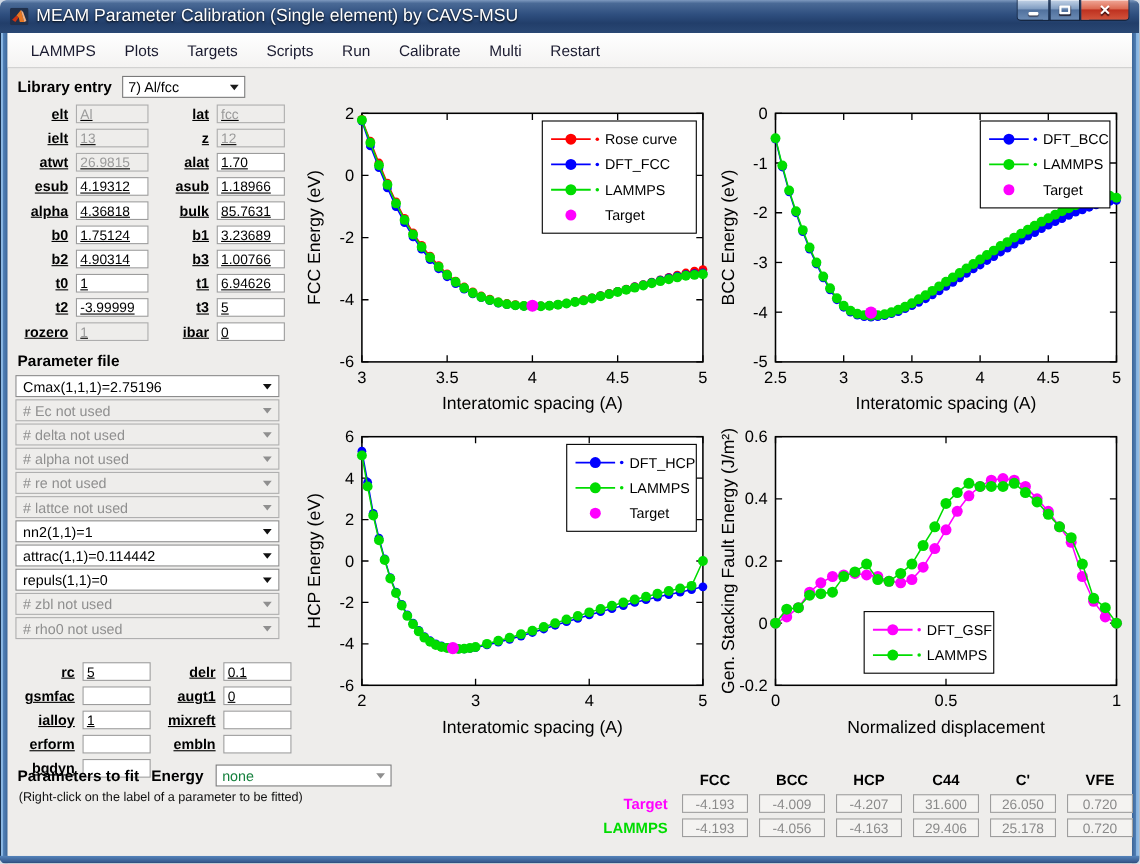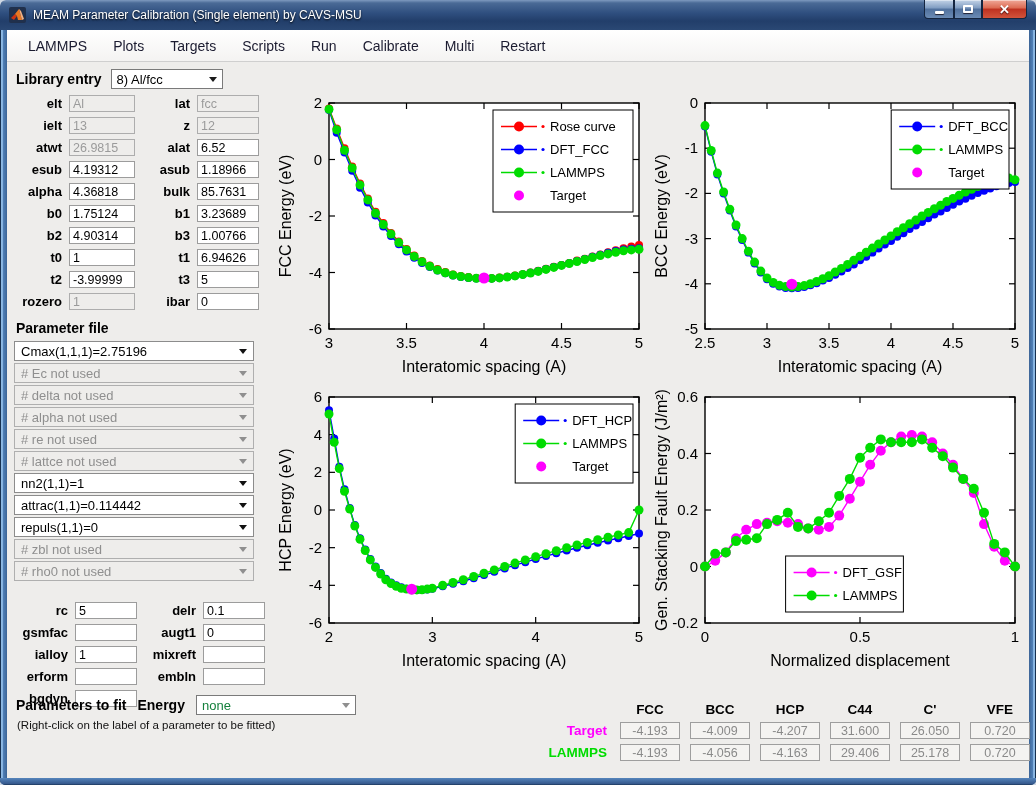"MEAM Parameter Calibration (Single" .win-title { font-size: 12px -> 16px }
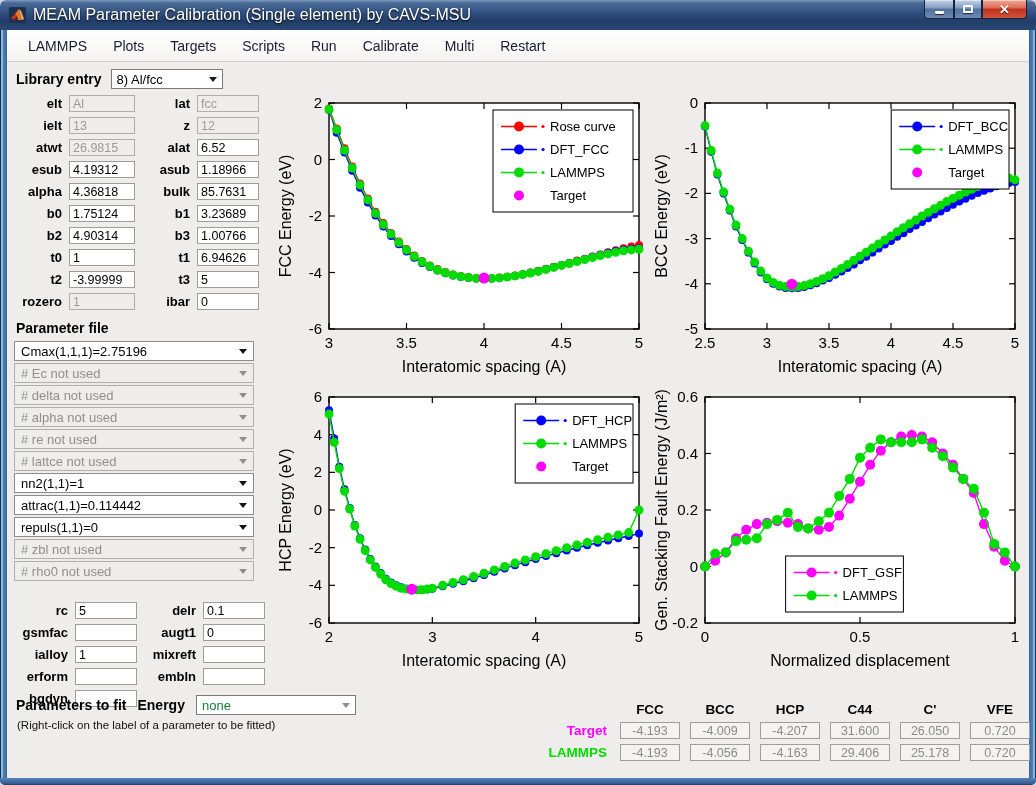"8) Al/fcc" span { text: 8 -> 7 }
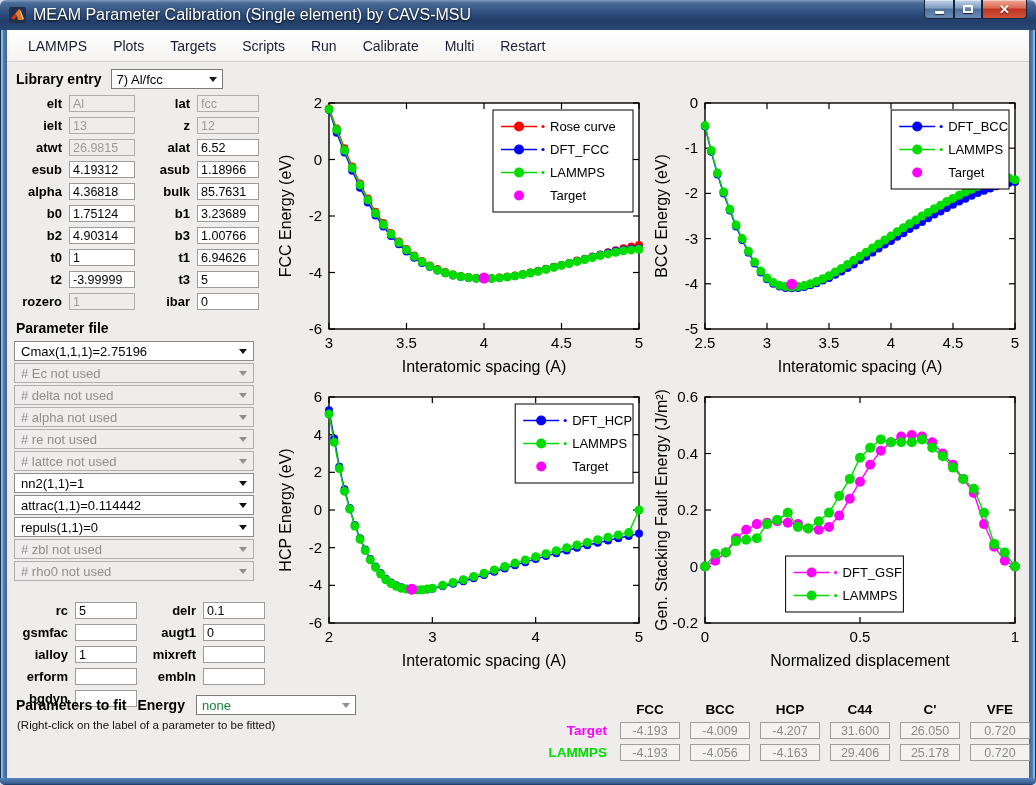"elt" .fgrid { text-decoration: none -> underline }
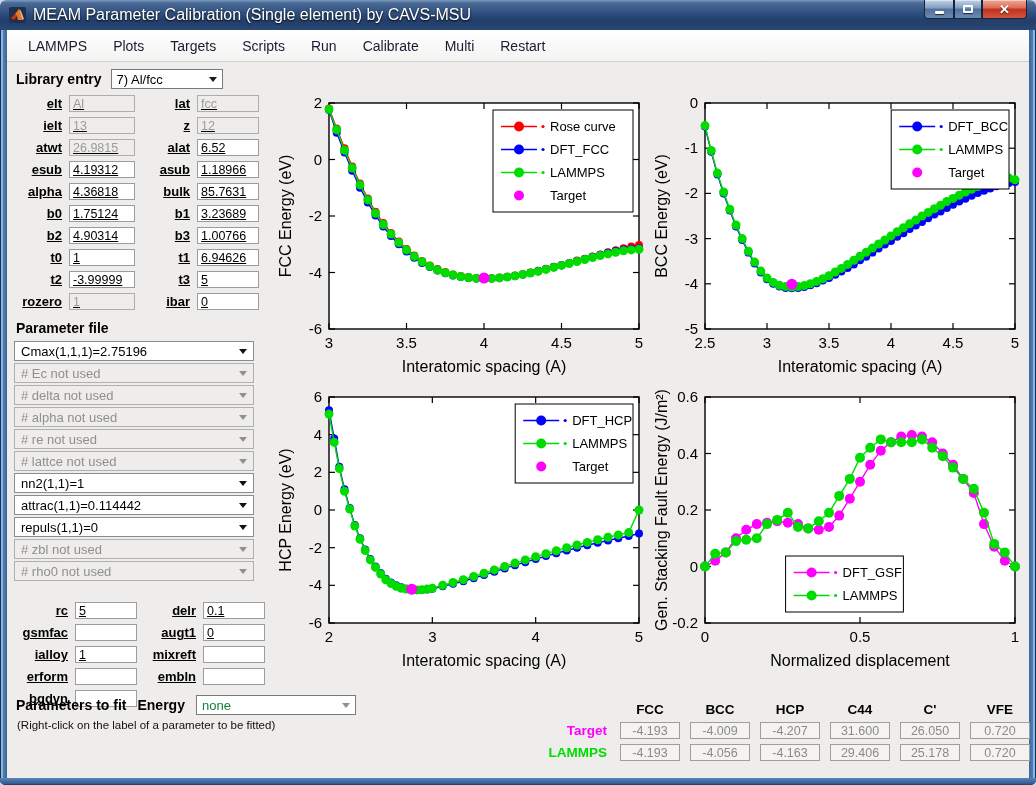"6.52" div.fin { text: 6.52 -> 1.70 }
